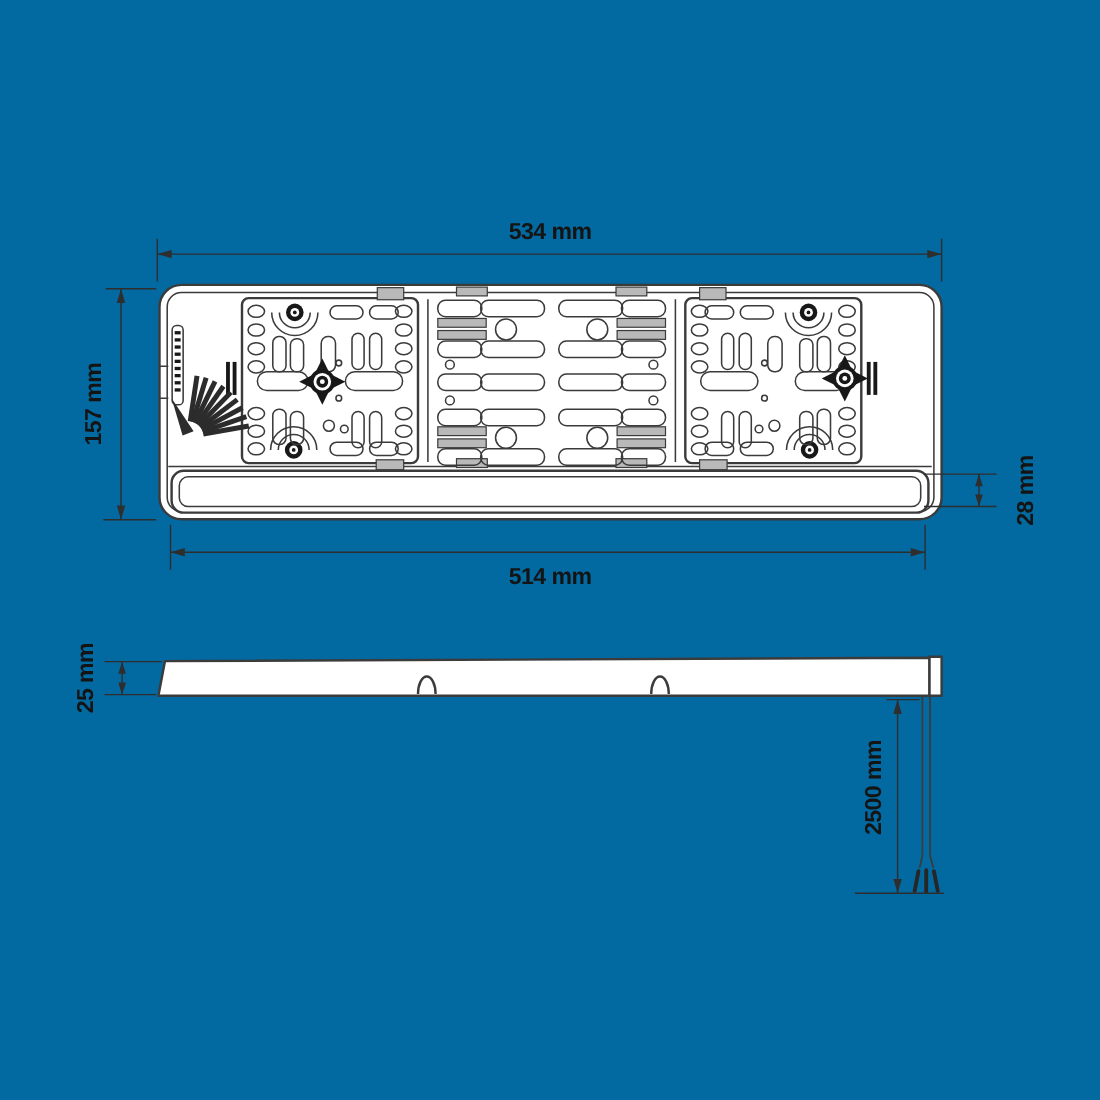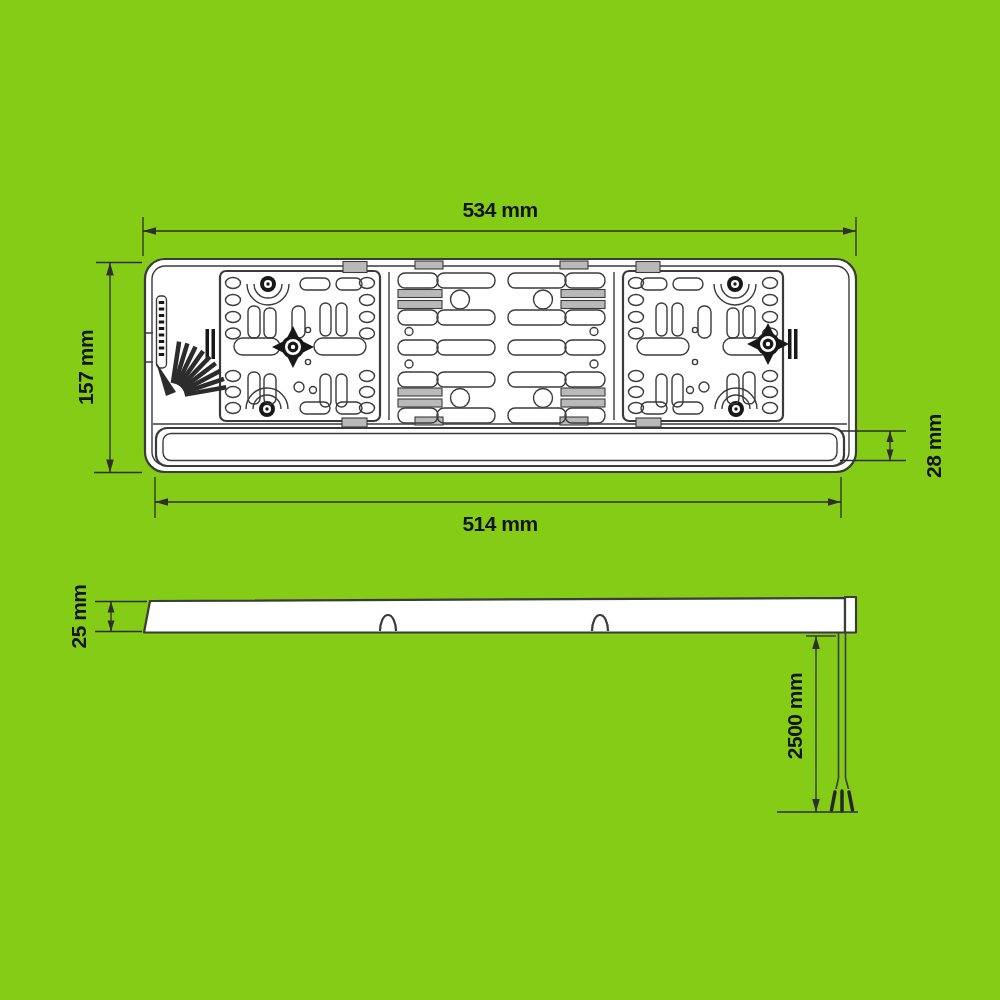"534 mm" .stage { background: #84cc16 -> #0369a1 }
